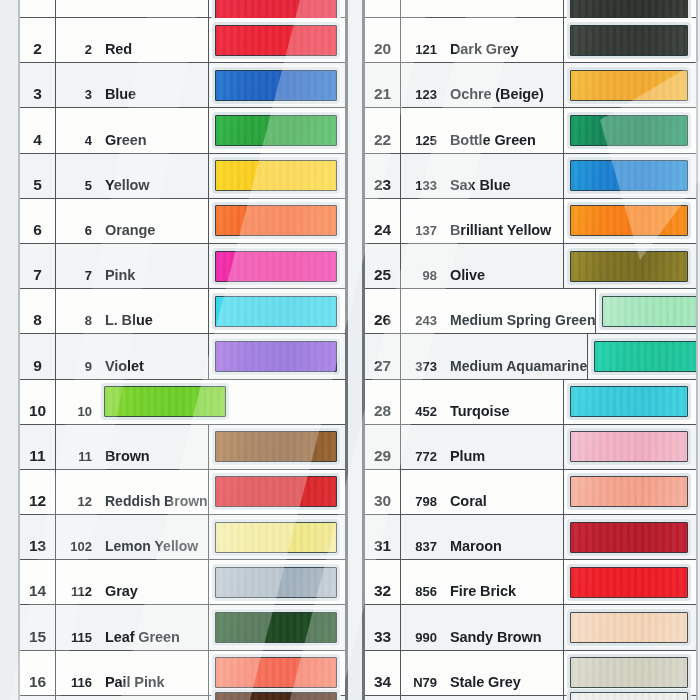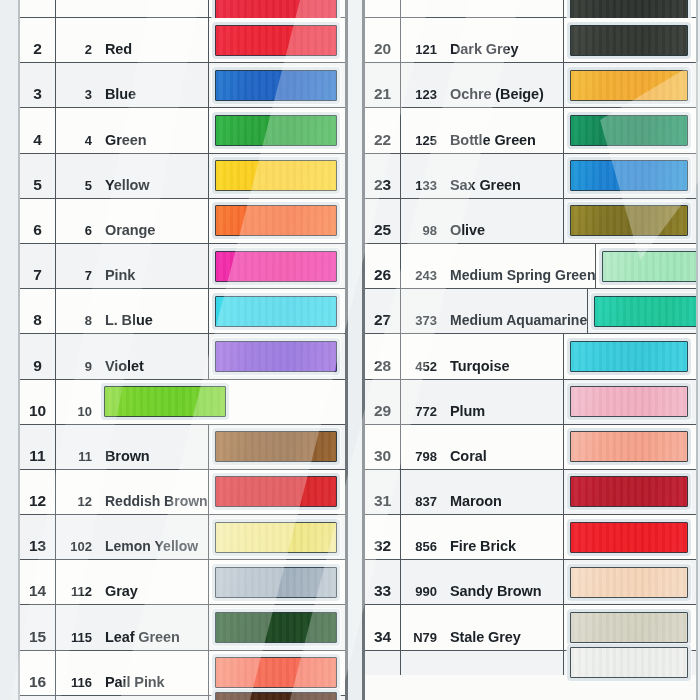"Sax Green" div.c-name { text: Green -> Blue }
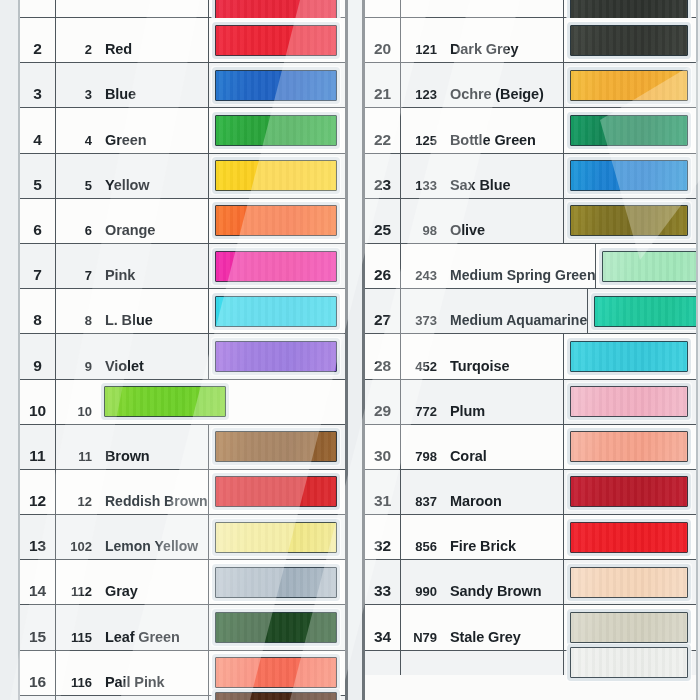"24" div.row { html: none -> <div> <div>24</div> <div>137</div> <div>Brilliant Yellow</div> <div> <div></div> </div> </div> }
